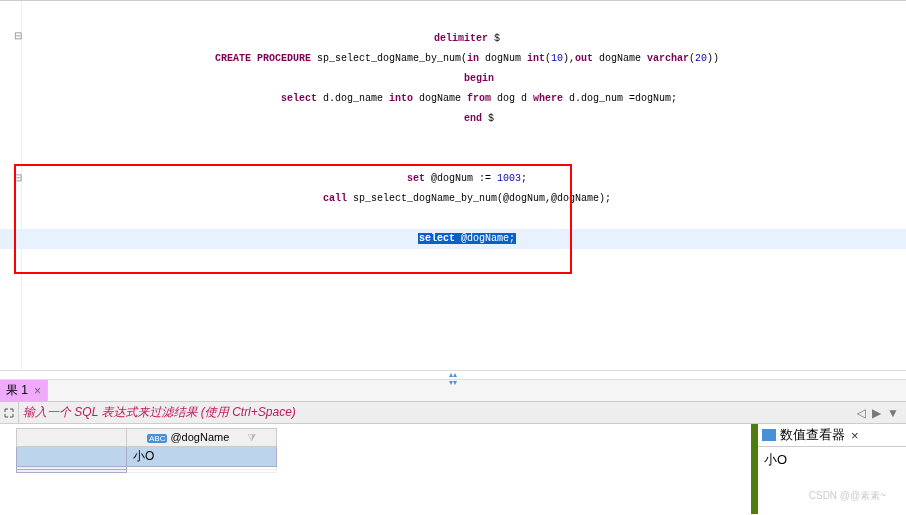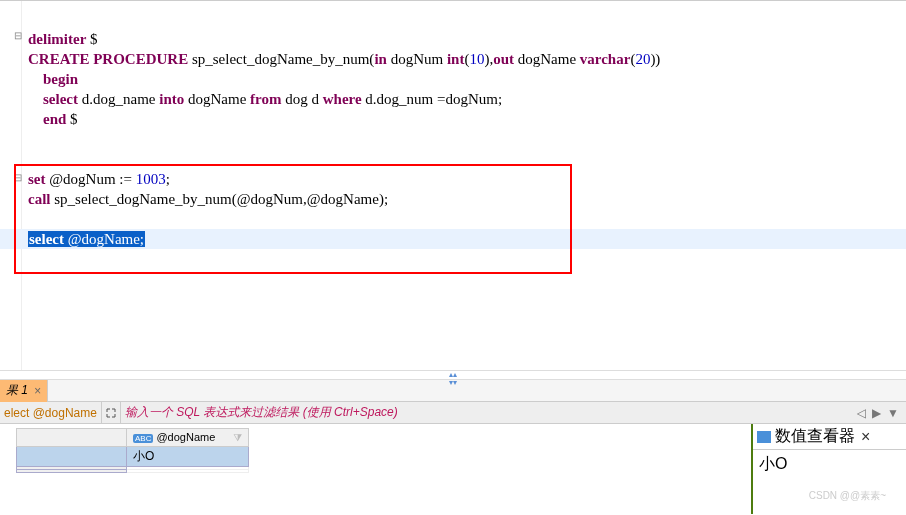"delimiter $ CREATE PROCEDURE" .code { font-family: Liberation Serif, serif -> Liberation Mono, monospace; font-size: 15px -> 10px; text-align: none -> center }
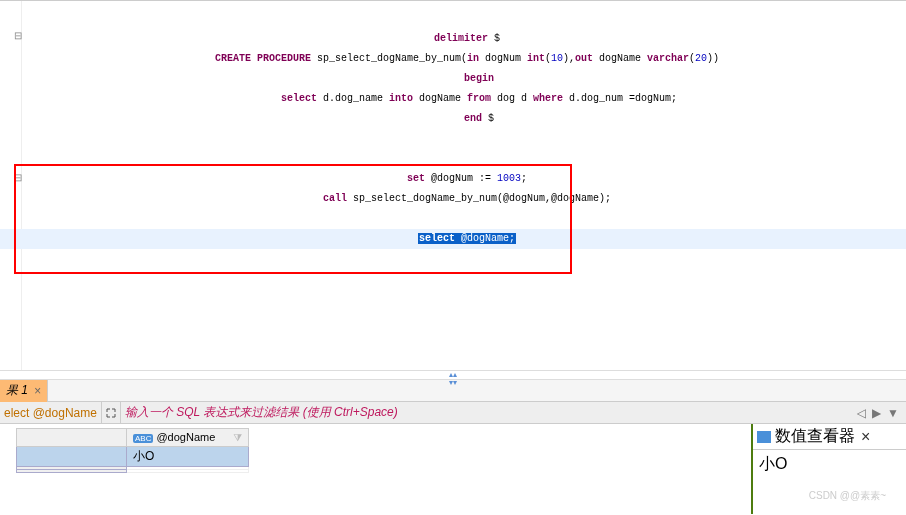"果 1" .tab { background: #fdba74 -> #f0abfc; font-style: italic -> none }
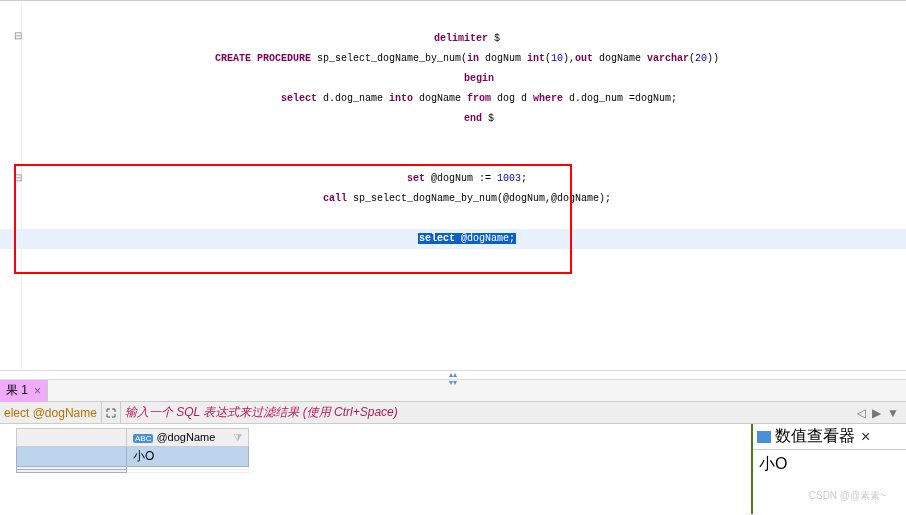"elect @dogName" div.query { html: <div>elect @dogName</div> -> none }
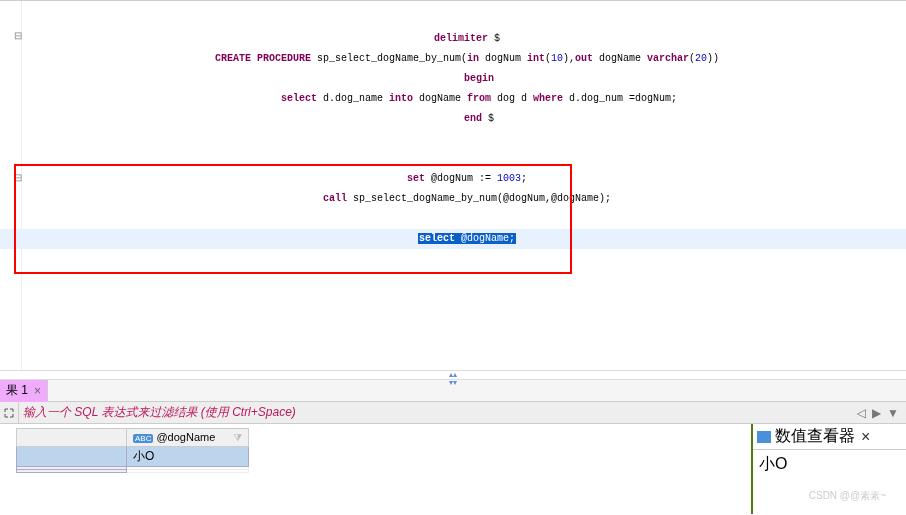"ABC @dogName ⧩" .grid th { padding: 2px 6px -> 2px 20px }
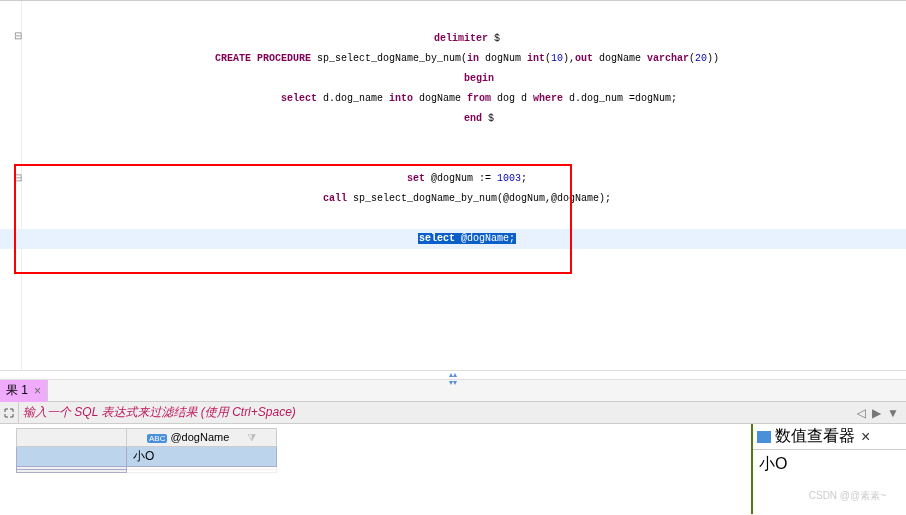"数值查看器" .viewer { border-left: 2px solid #4d7c0f -> 7px solid #4d7c0f; font-size: 16px -> 13px }
